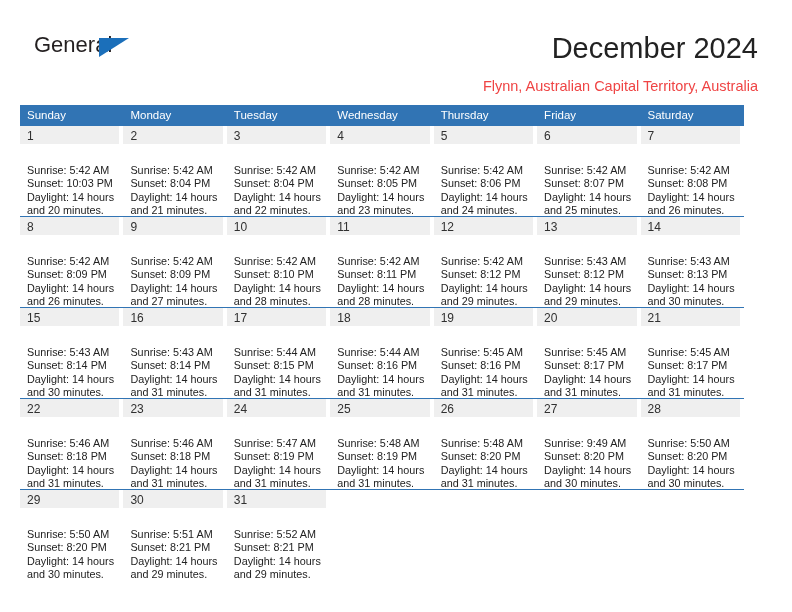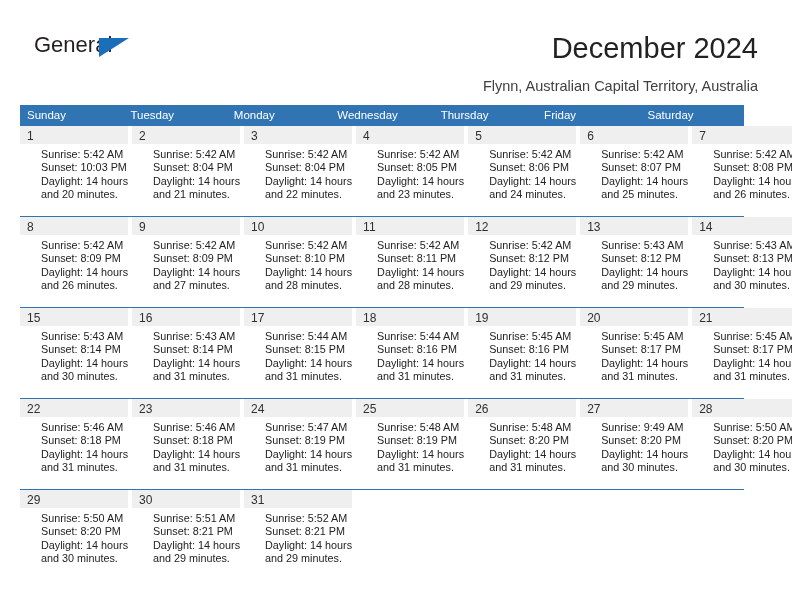"Flynn, Australian Capital Territory," .subtitle { color: #404040 -> #ef4444 }
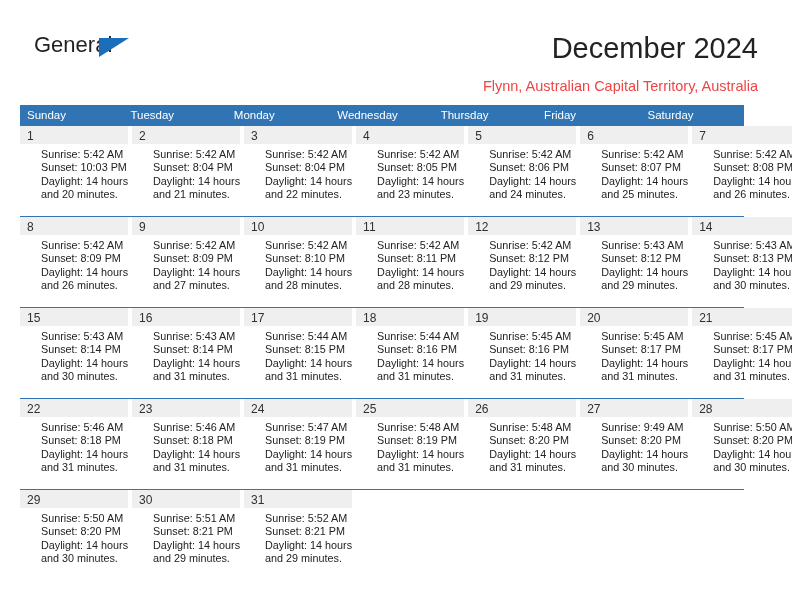"Tuesday" div.weekday { order: before "Monday" -> after "Monday" }
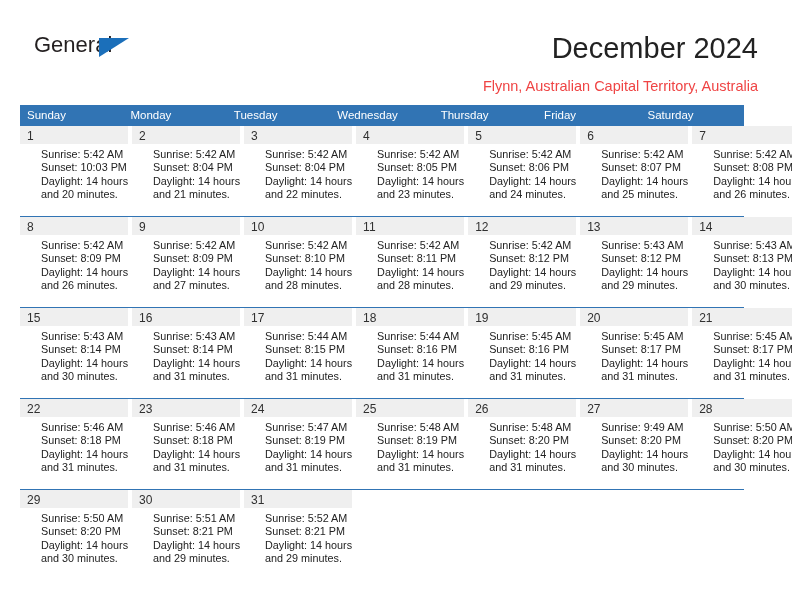"Sunrise: 5:42 AM" .day-body { margin-left: 14px -> none; padding-top: 4px -> 20px }
